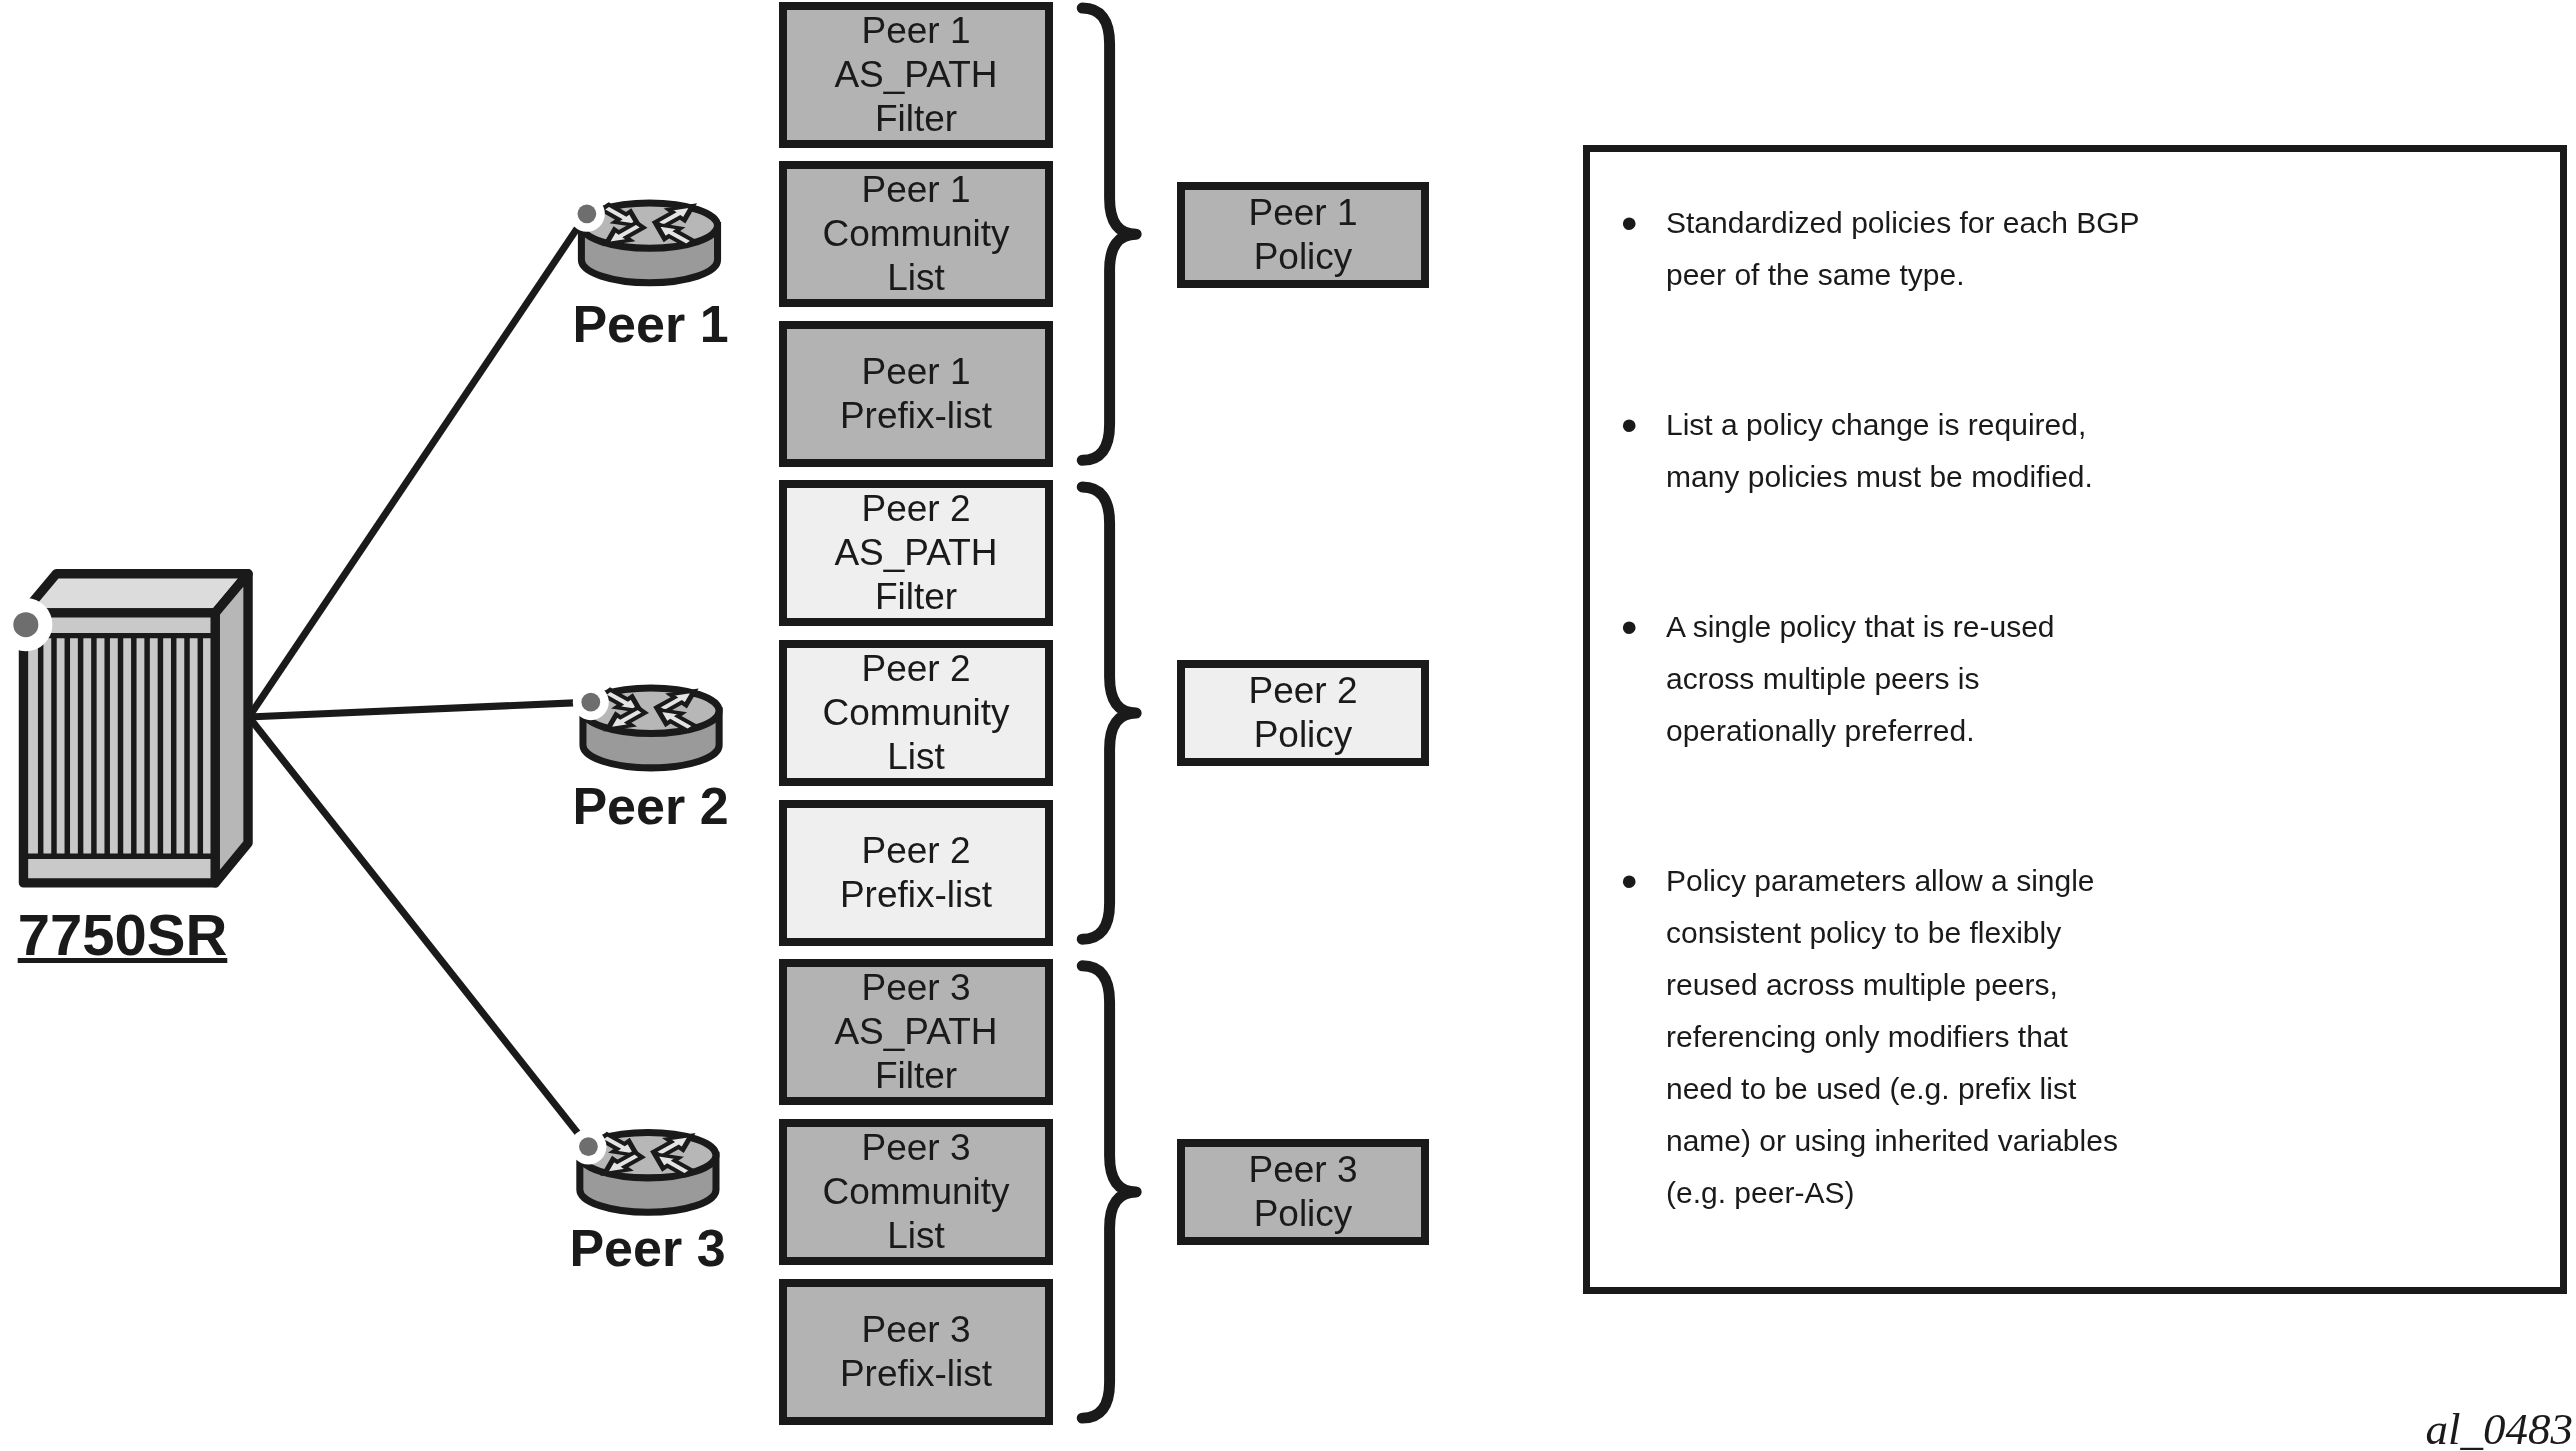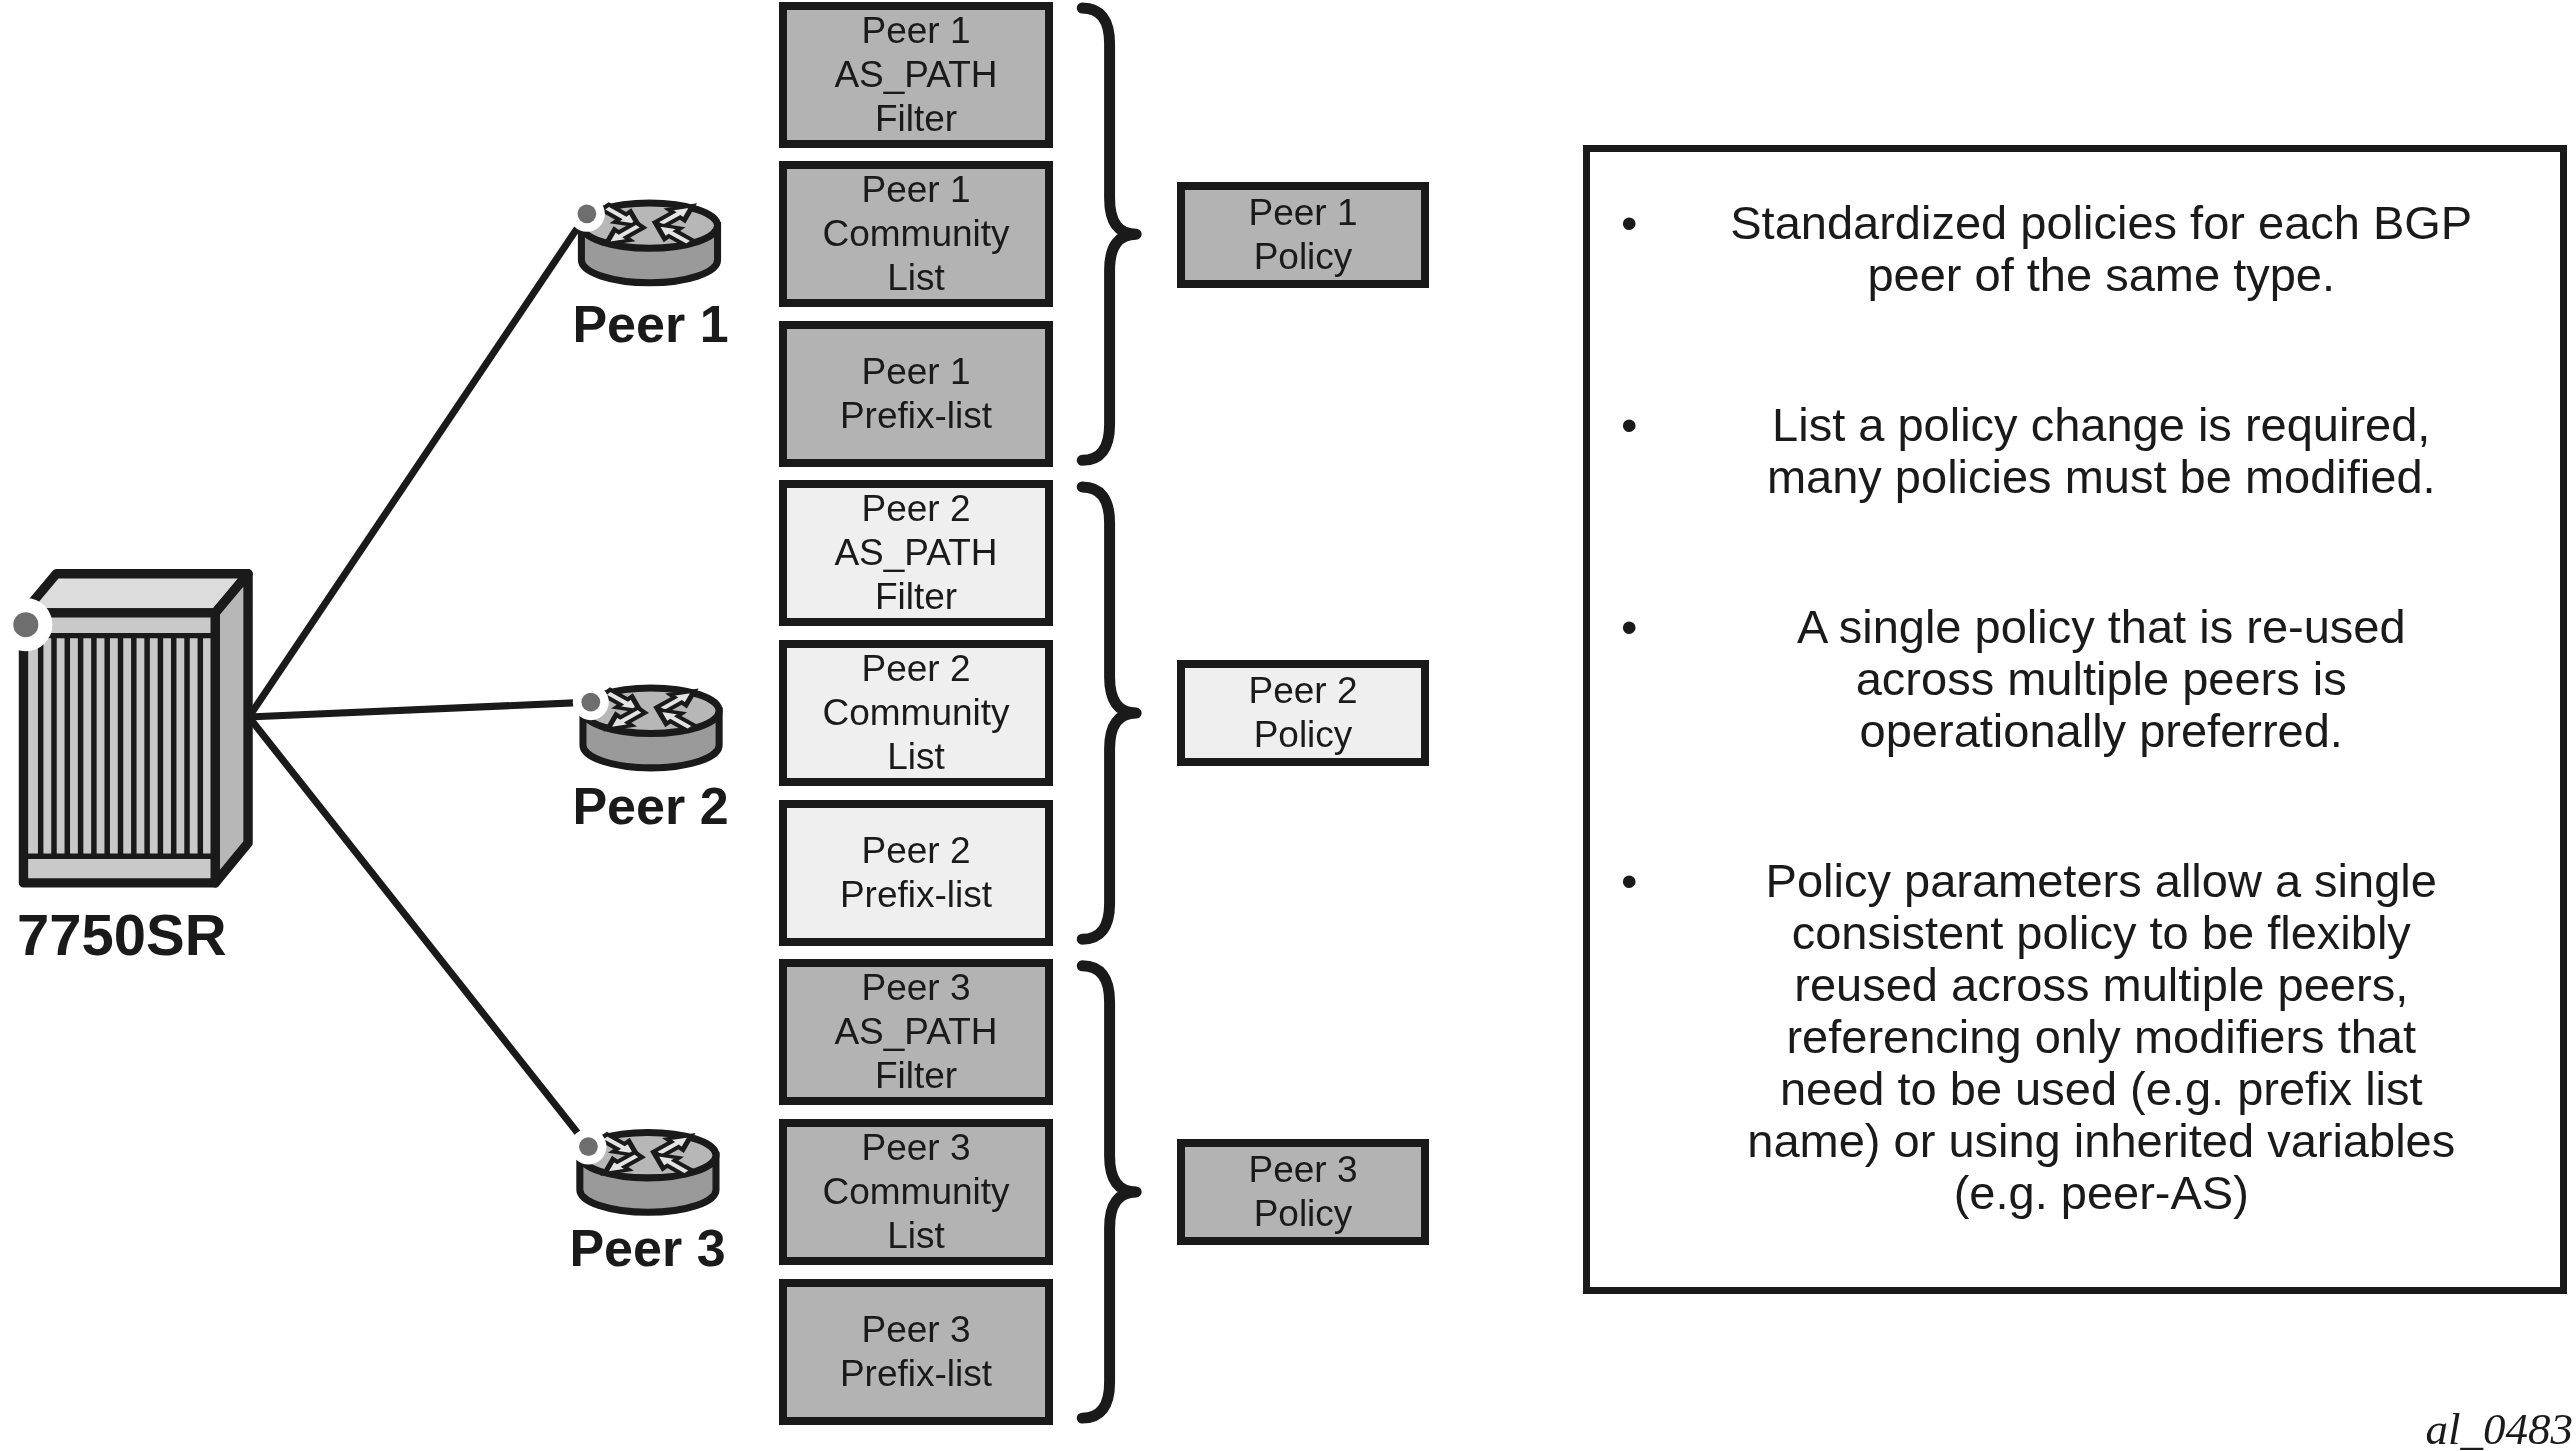"Standardized policies for each BGP" .bullet .btext { font-size: 47px -> 30px; text-align: center -> none }
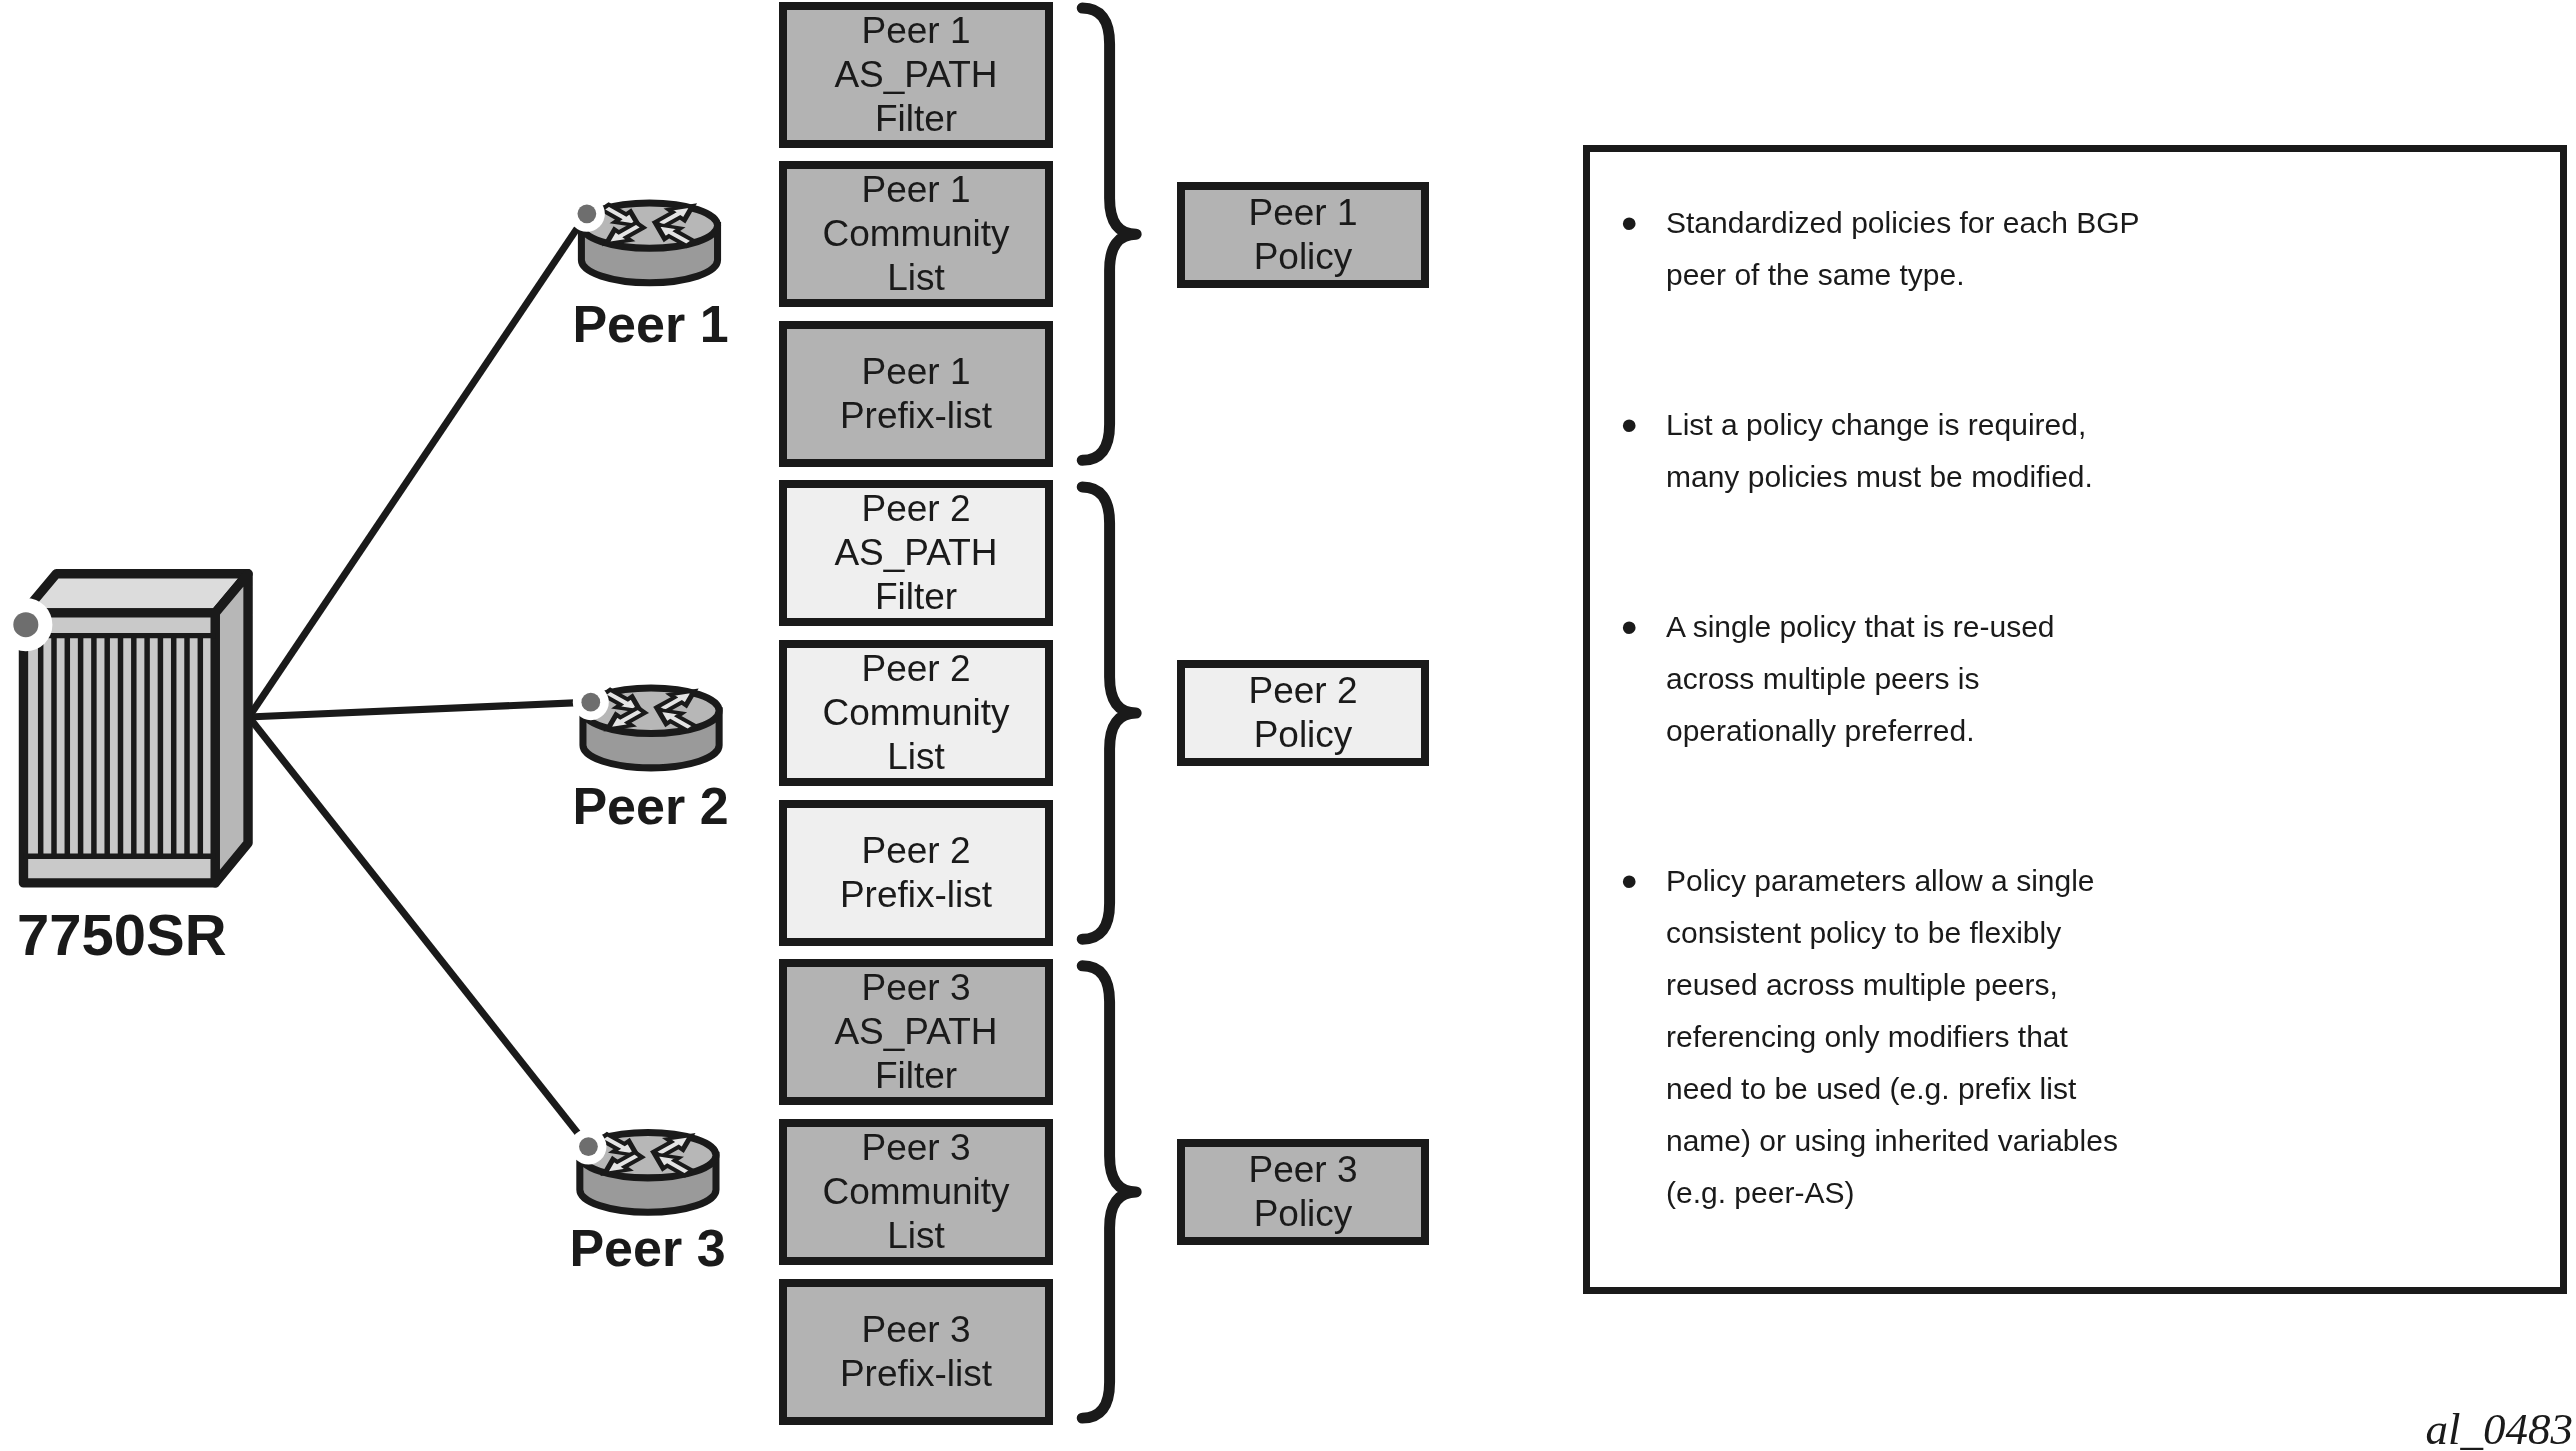"7750SR" .device-label { text-align: left -> center; text-decoration: none -> underline }
